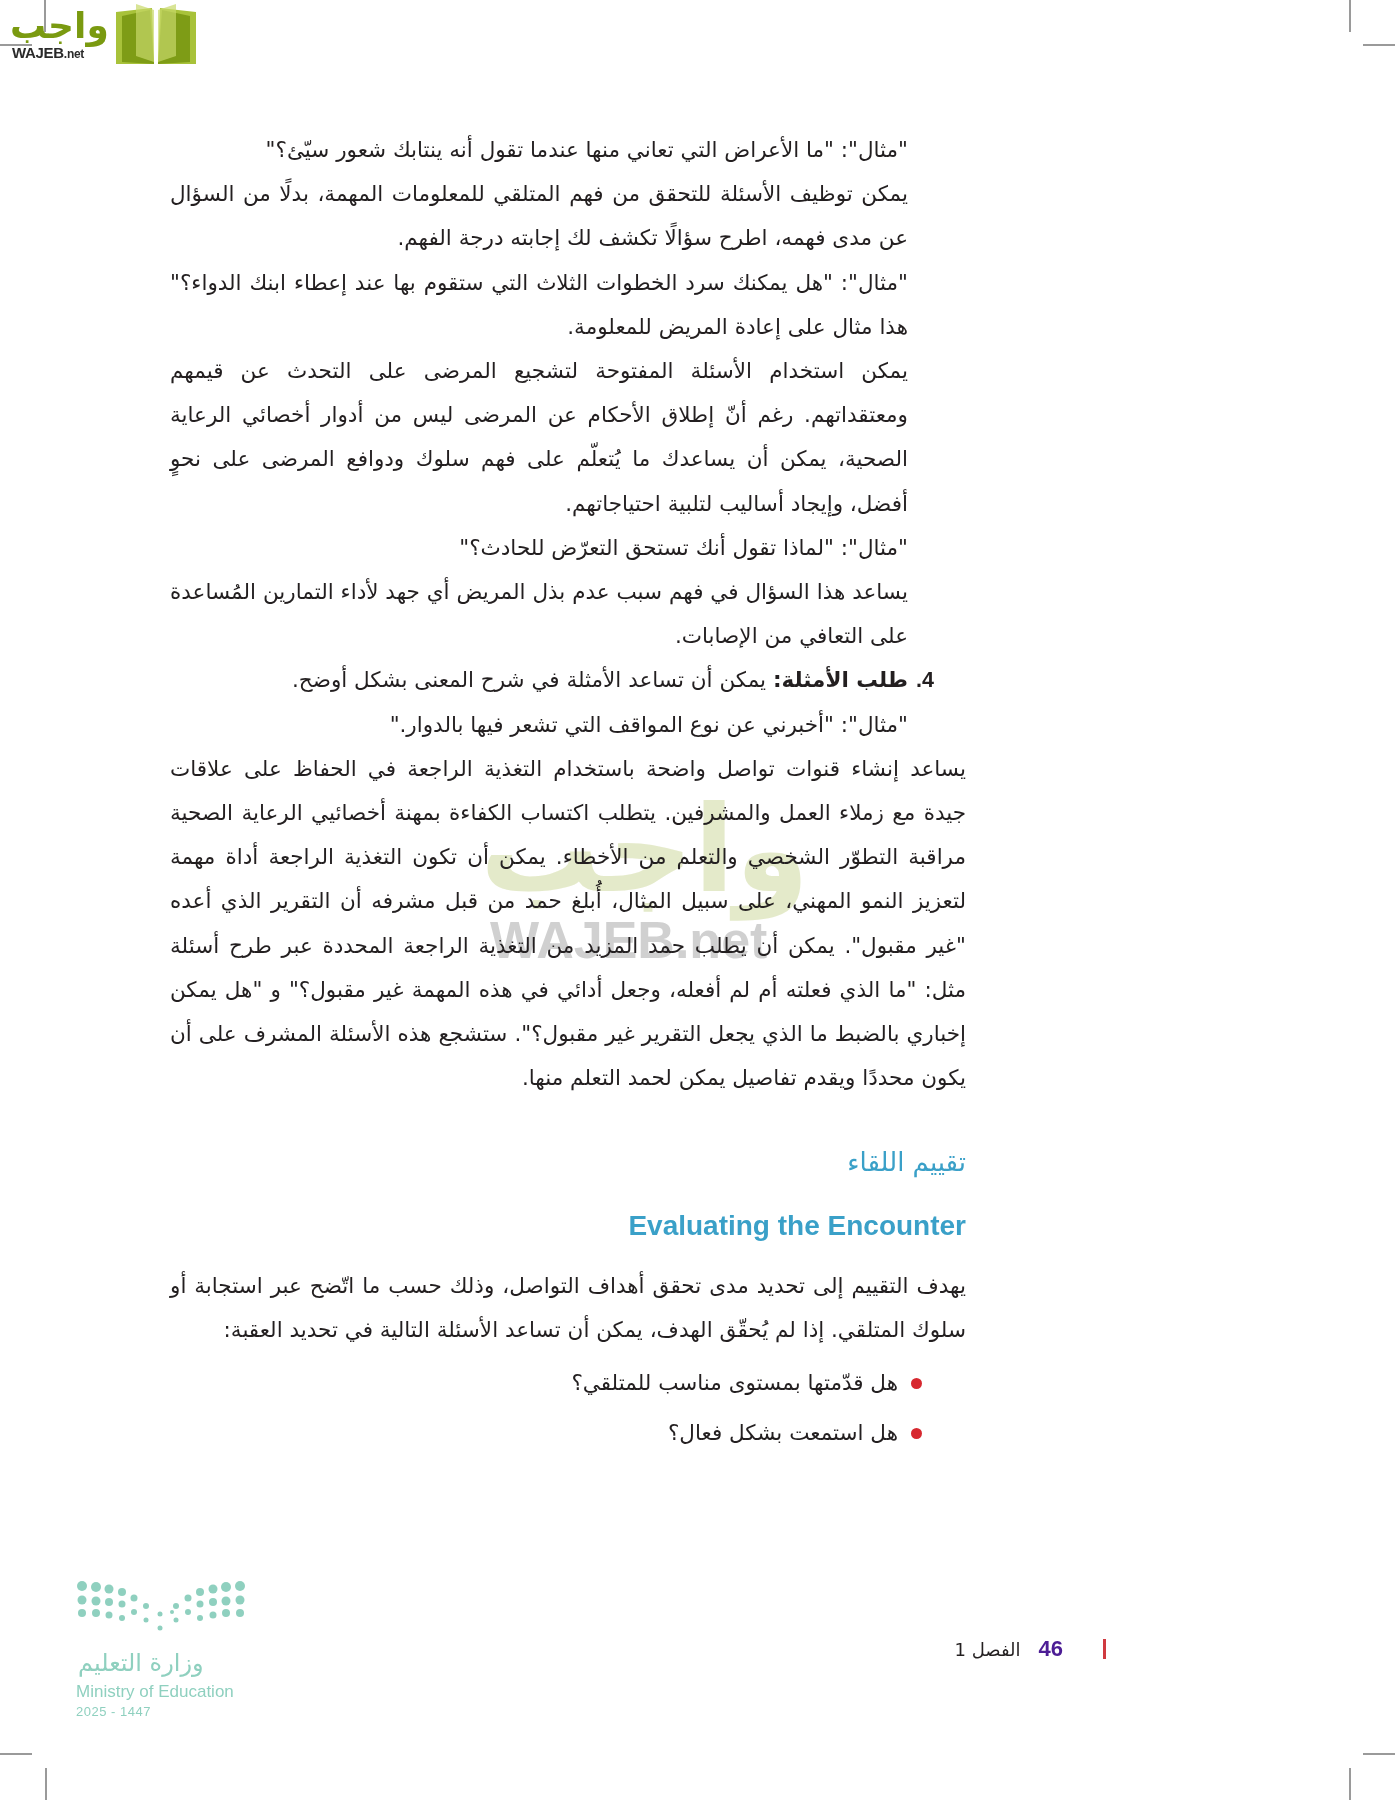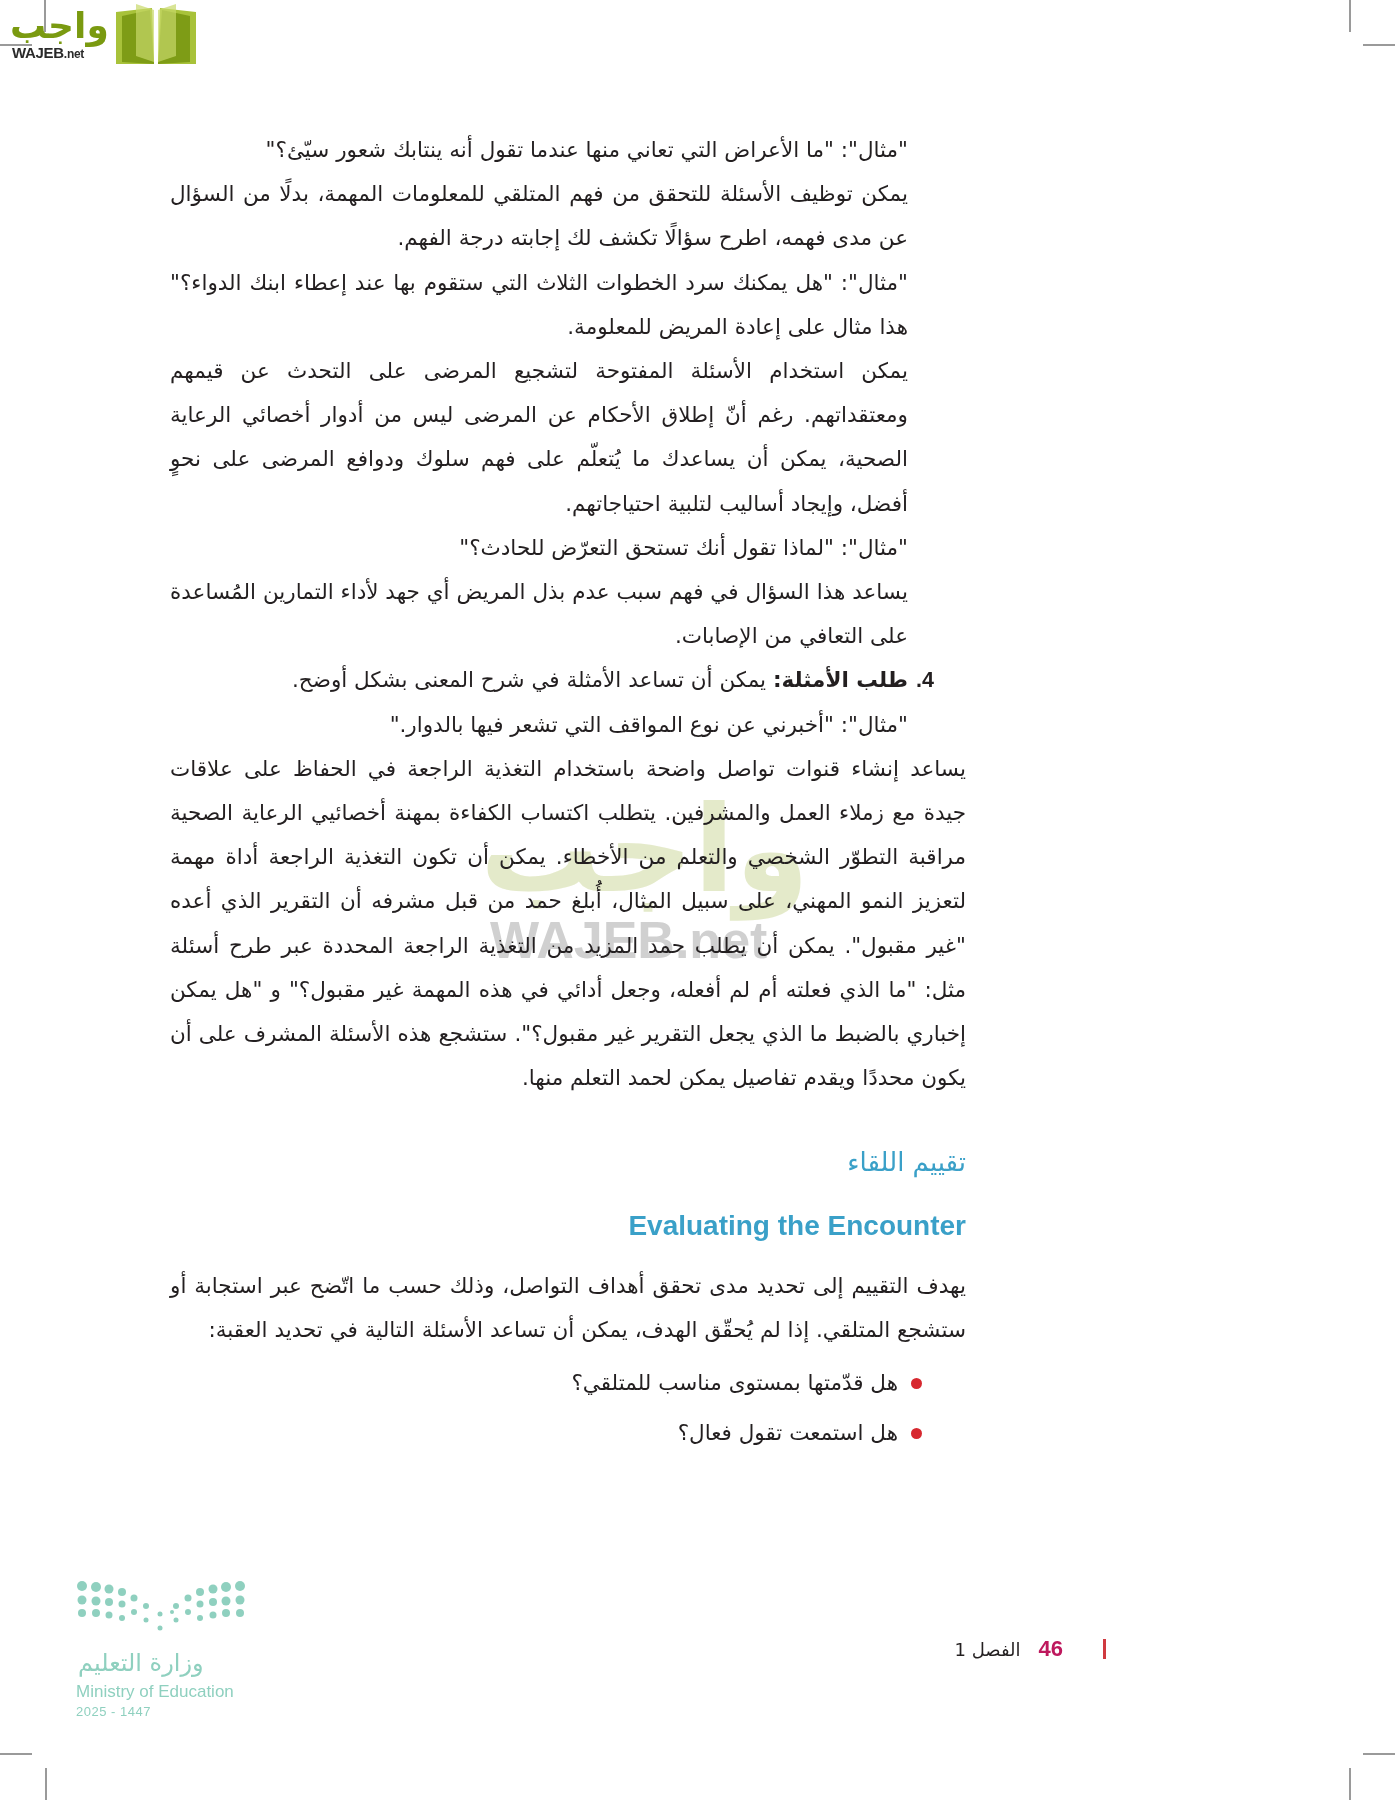"يهدف التقييم إلى تحديد مدى" p.block { text: ستشجع -> سلوك }
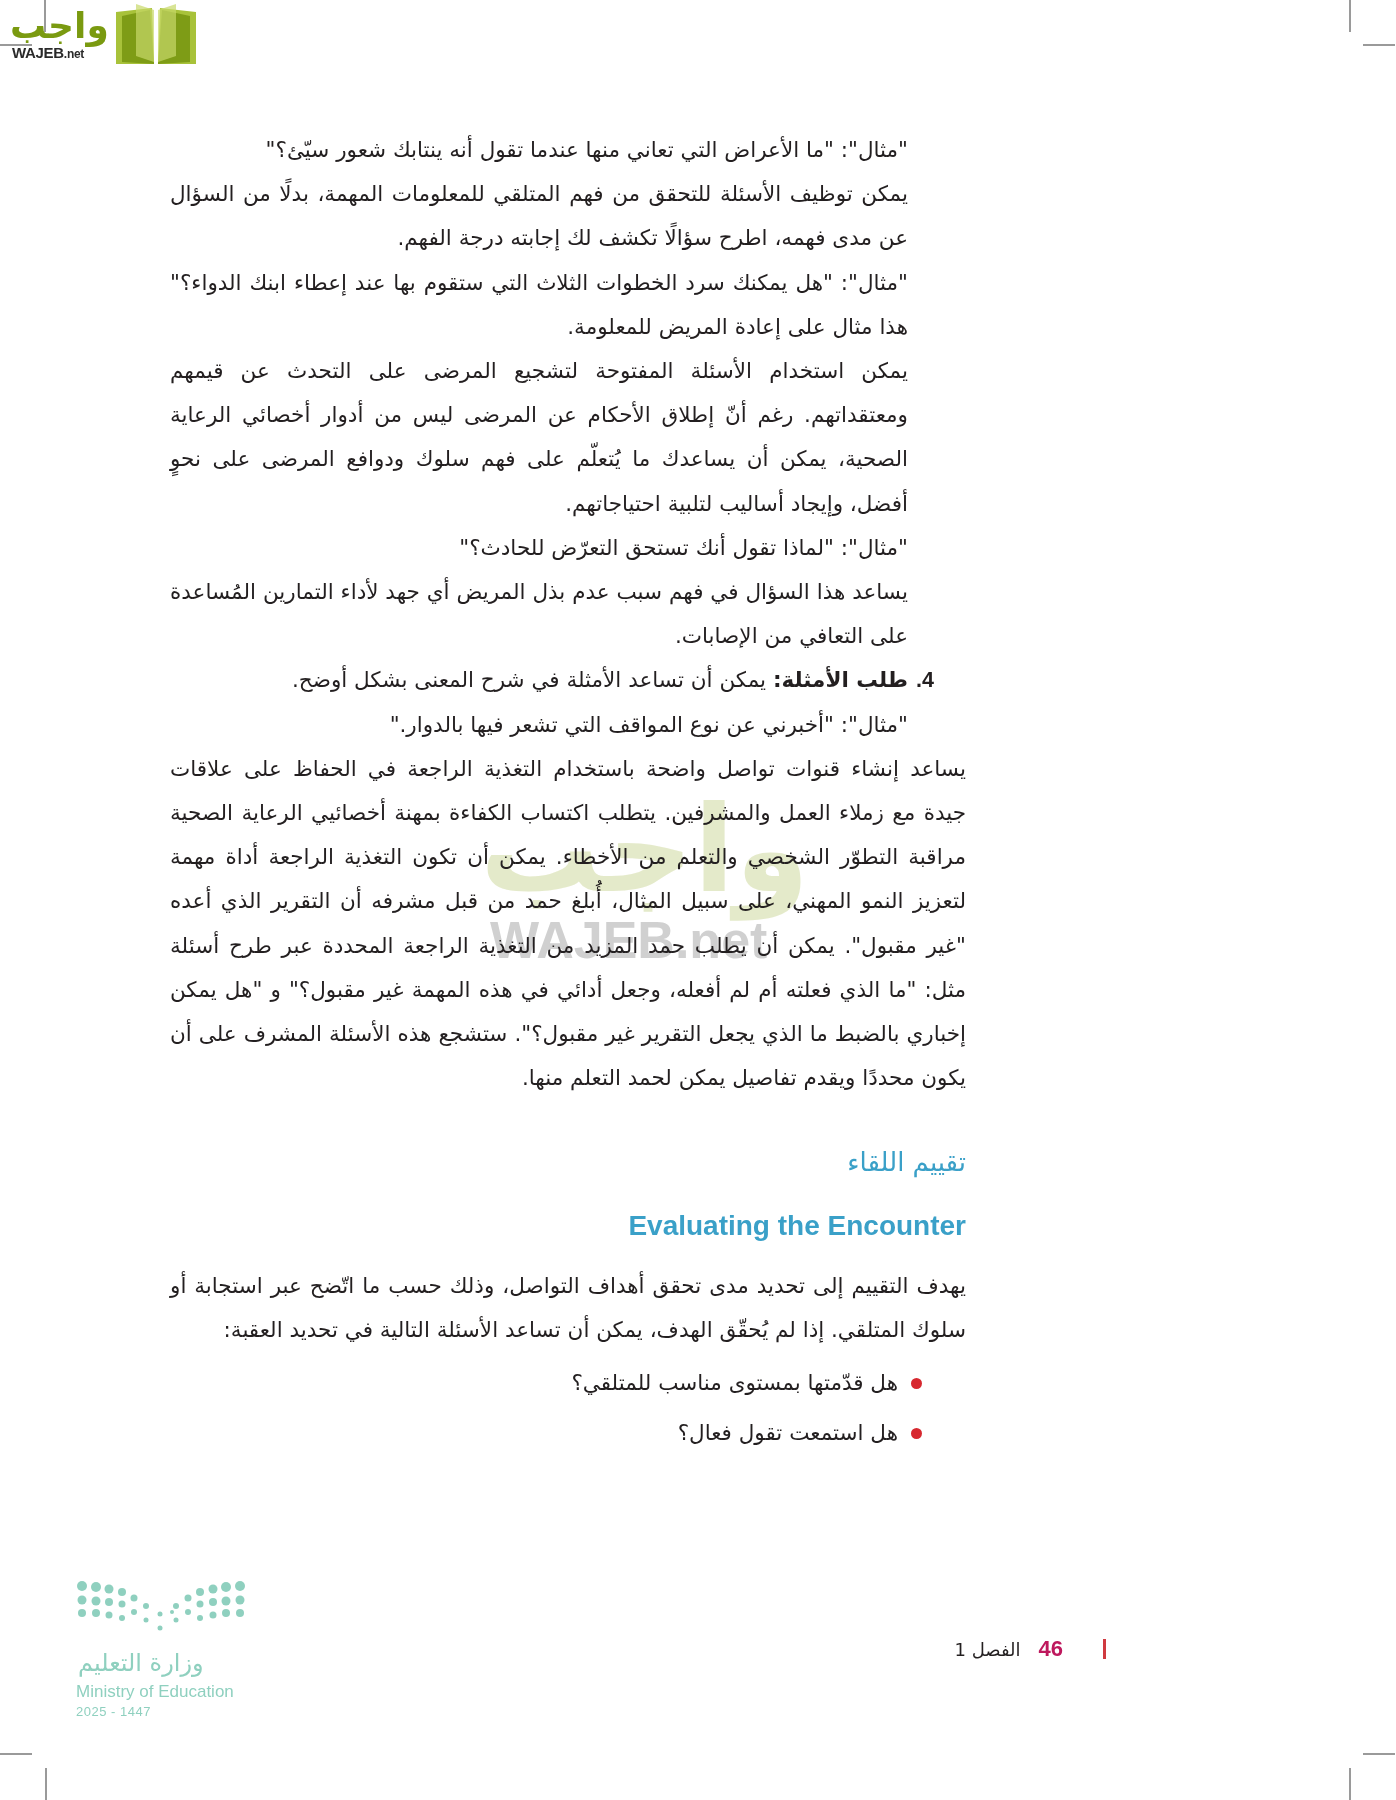"هل استمعت تقول فعال؟" span { text: تقول -> بشكل }
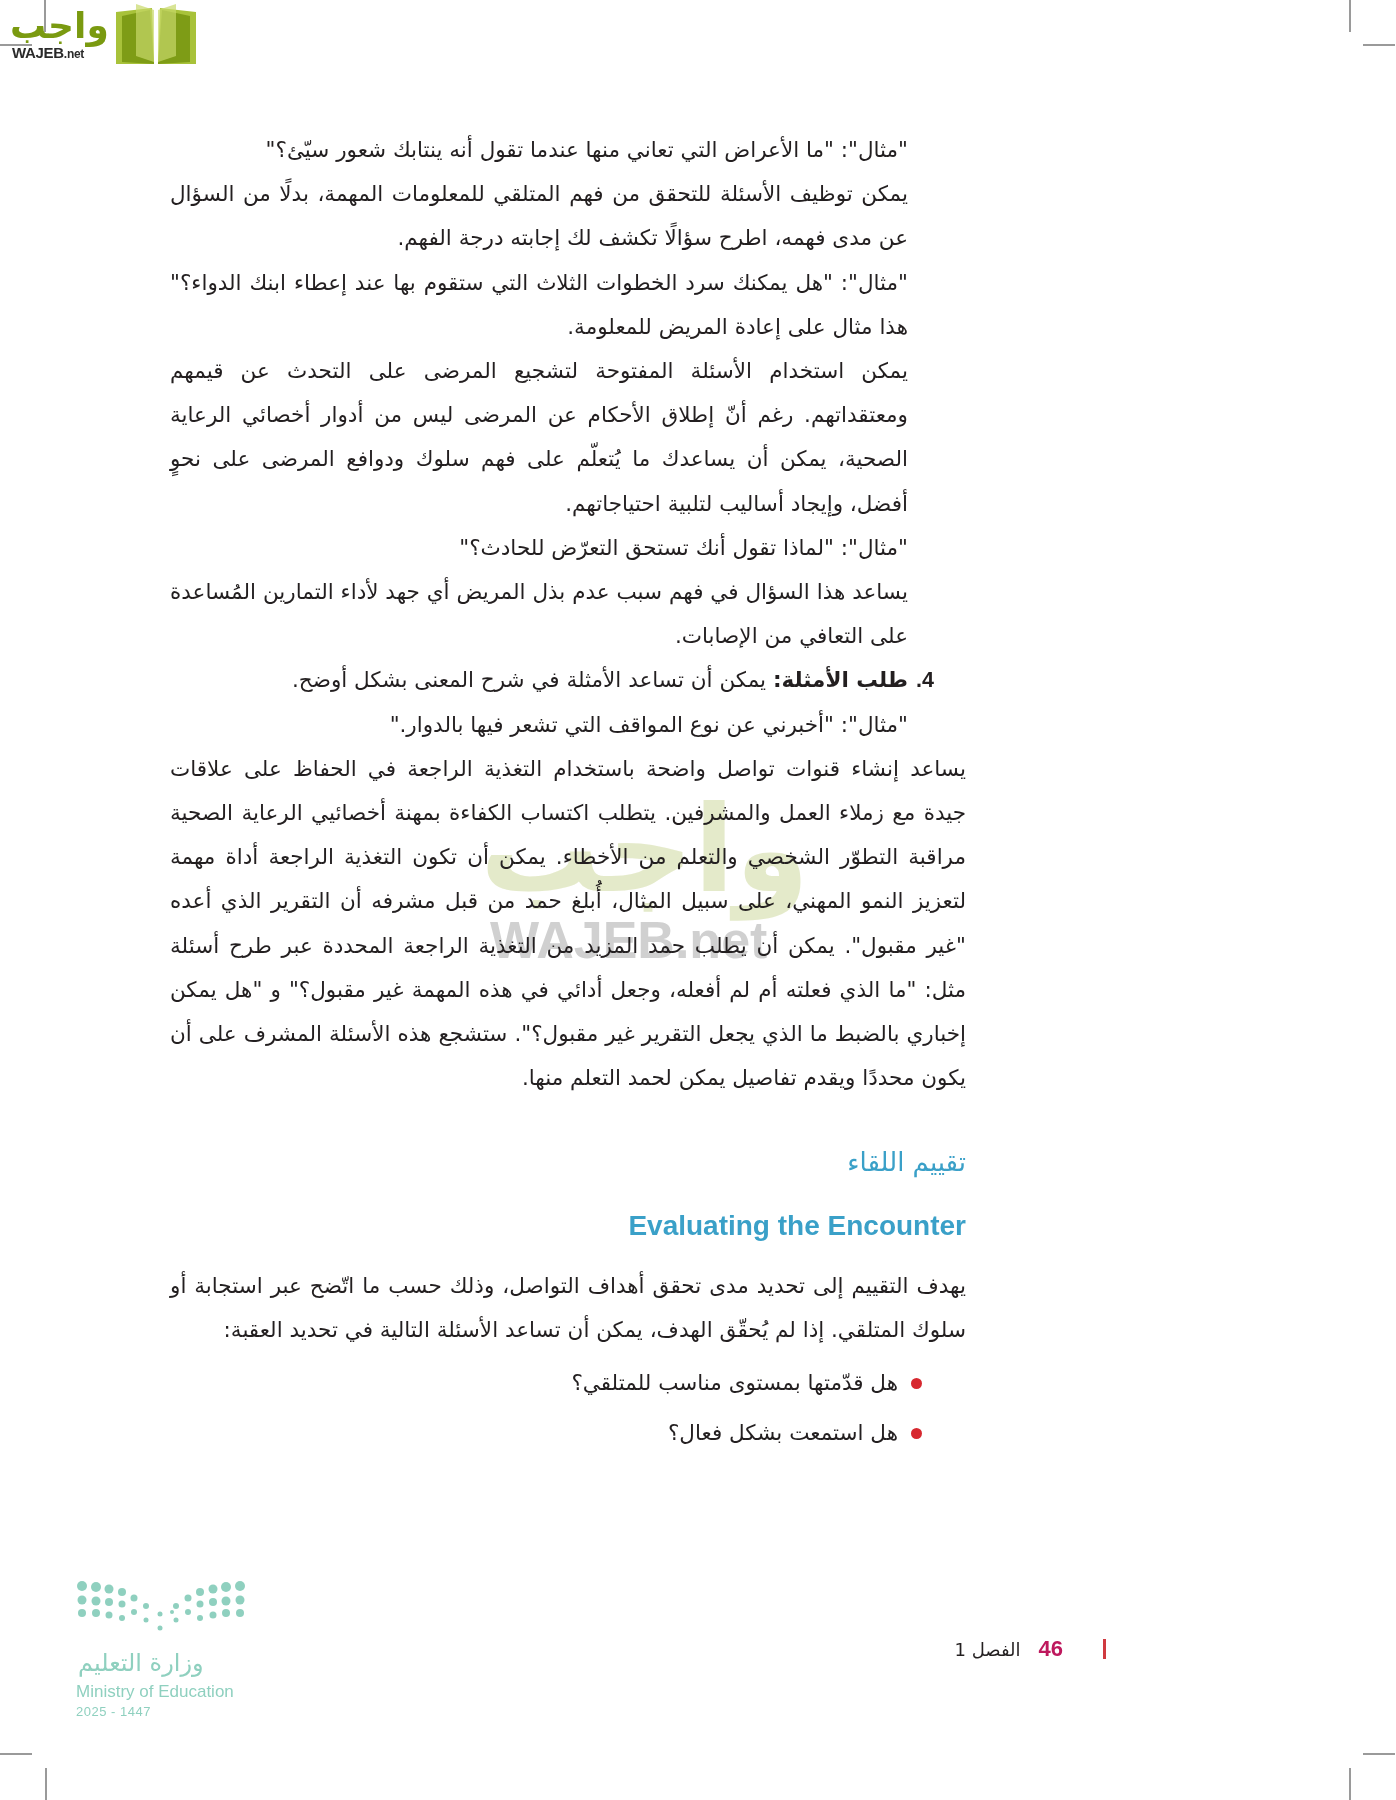"46" .footer-page .pnum { color: #be185d -> #4c1d95 }
